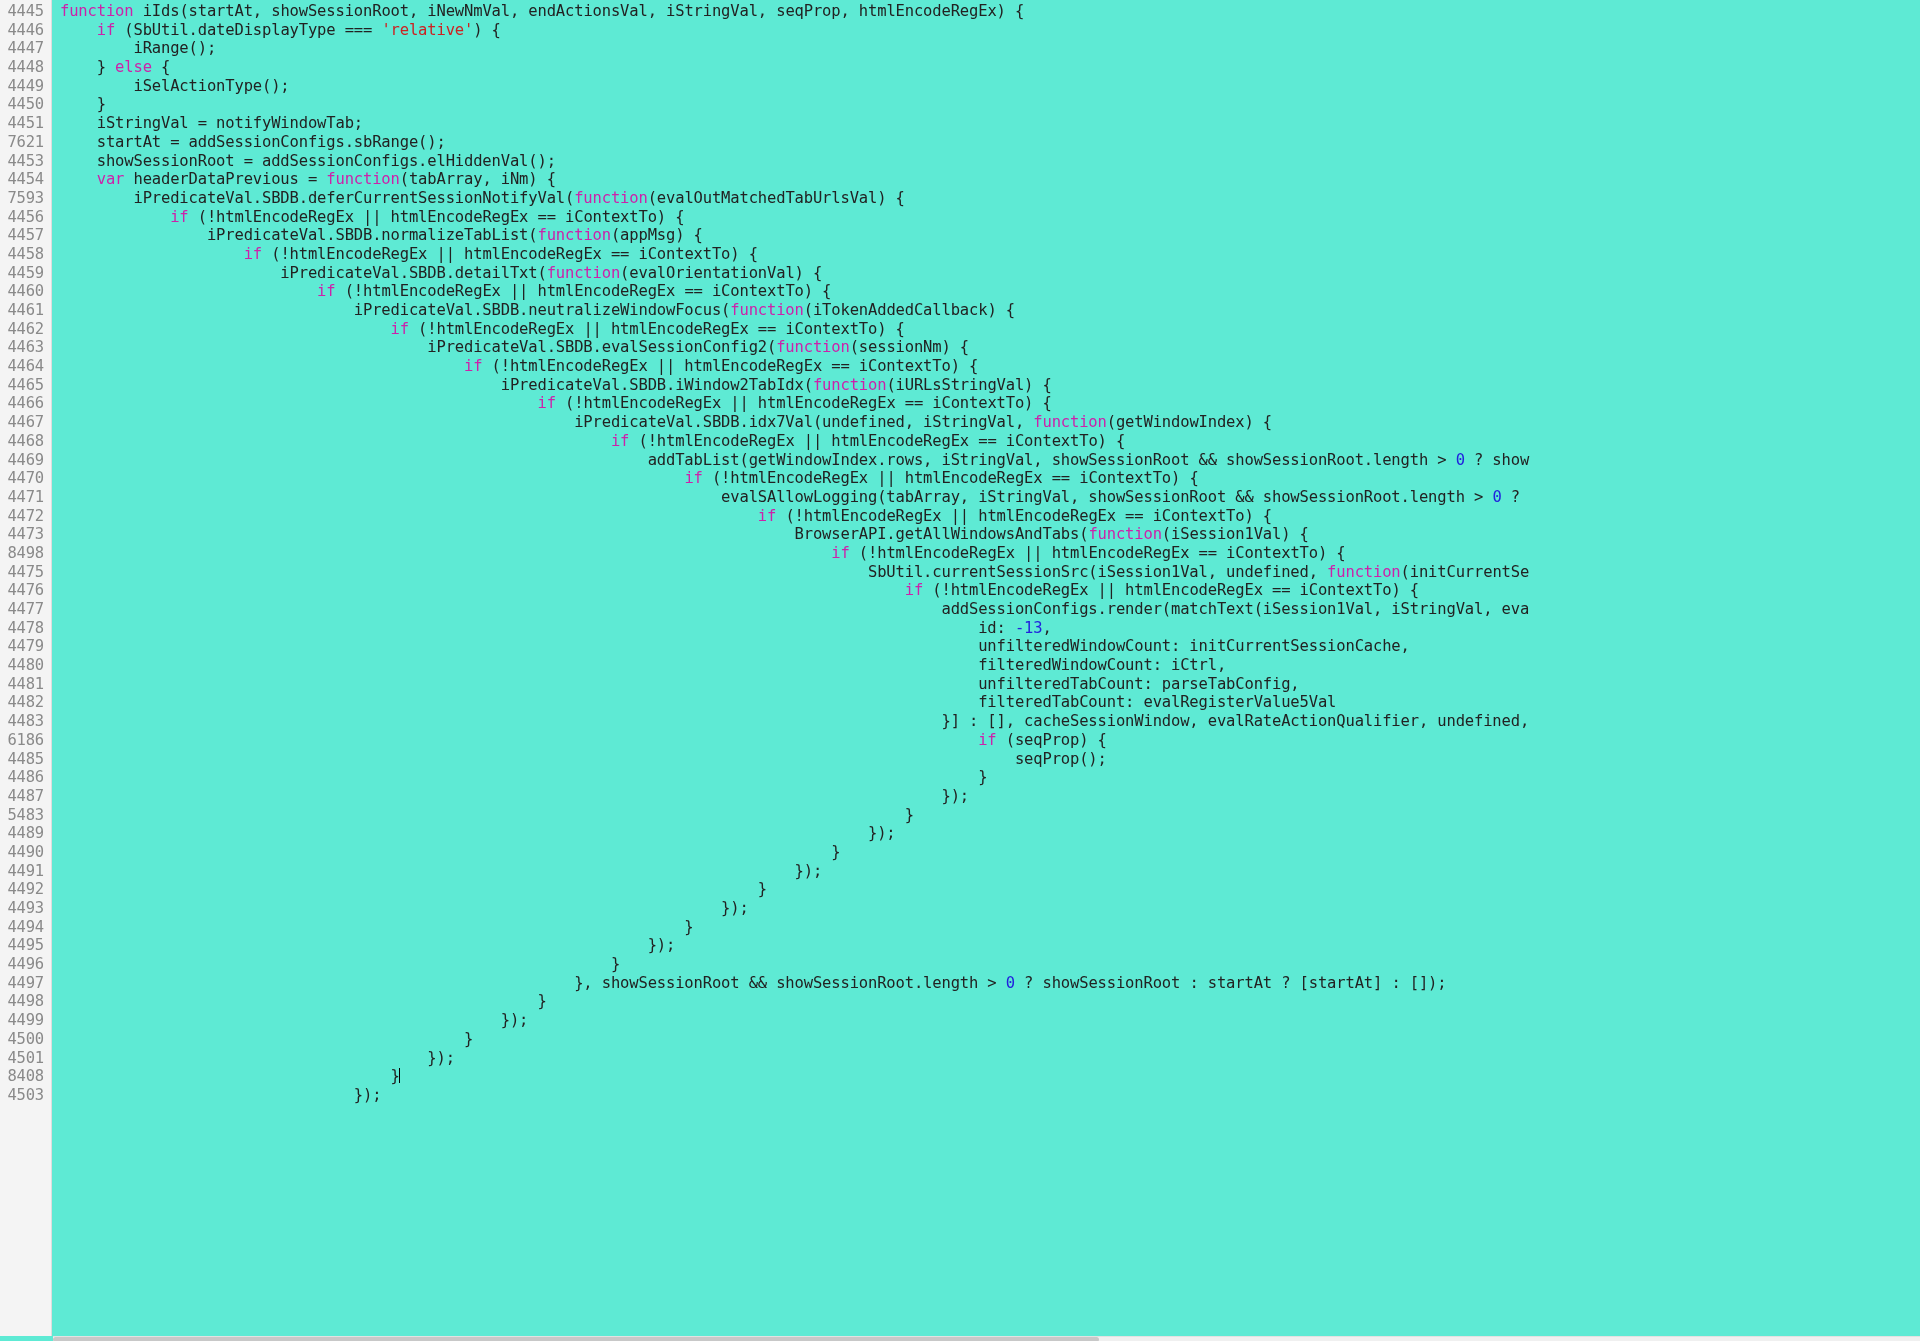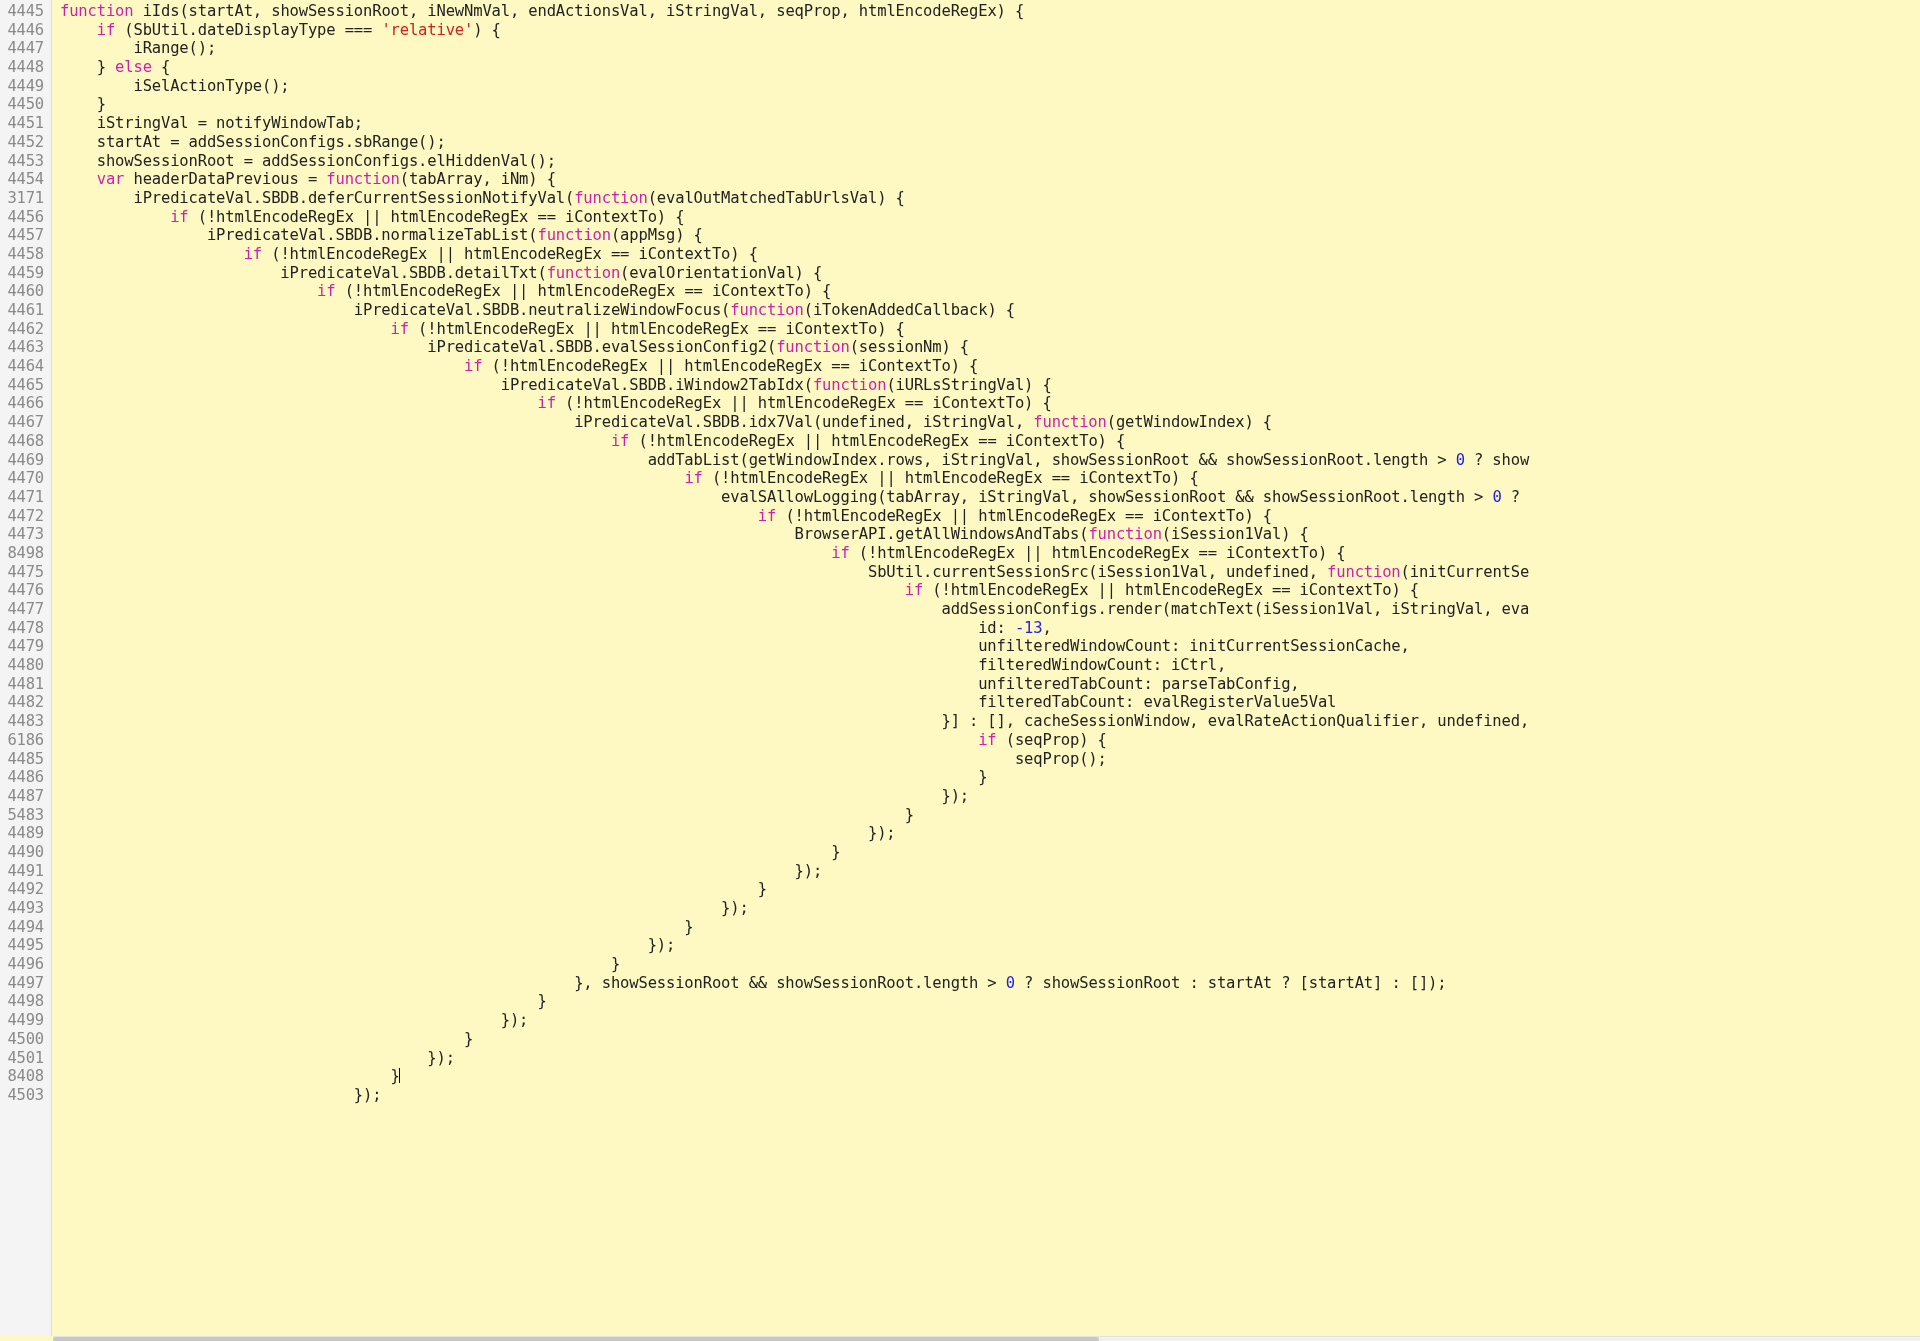"4445" #editor { background: #fef9c3 -> #5eead4 }
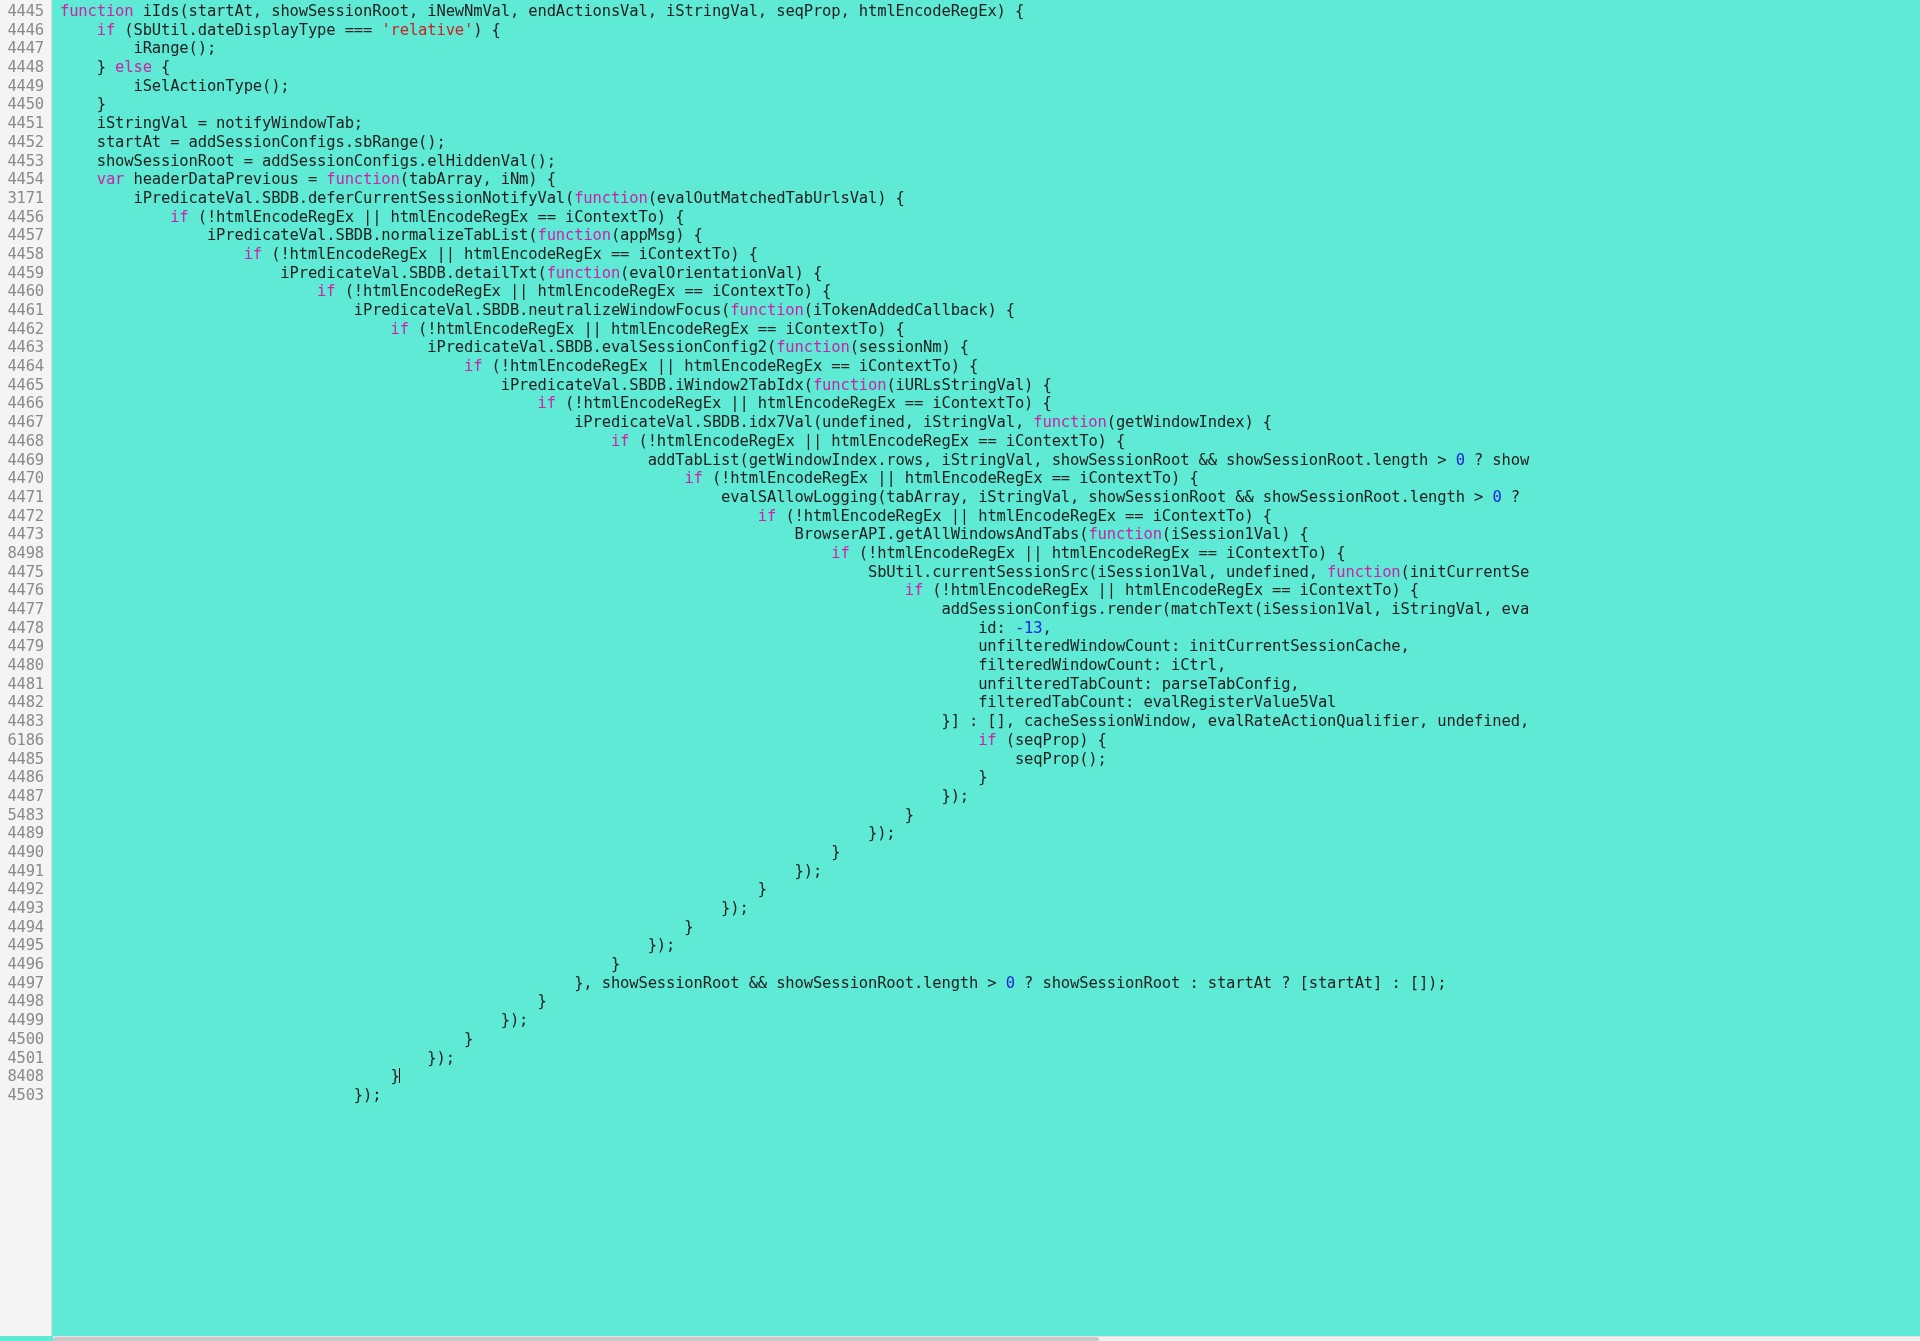"4452" span.gutter-num { text: 4452 -> 7621 }
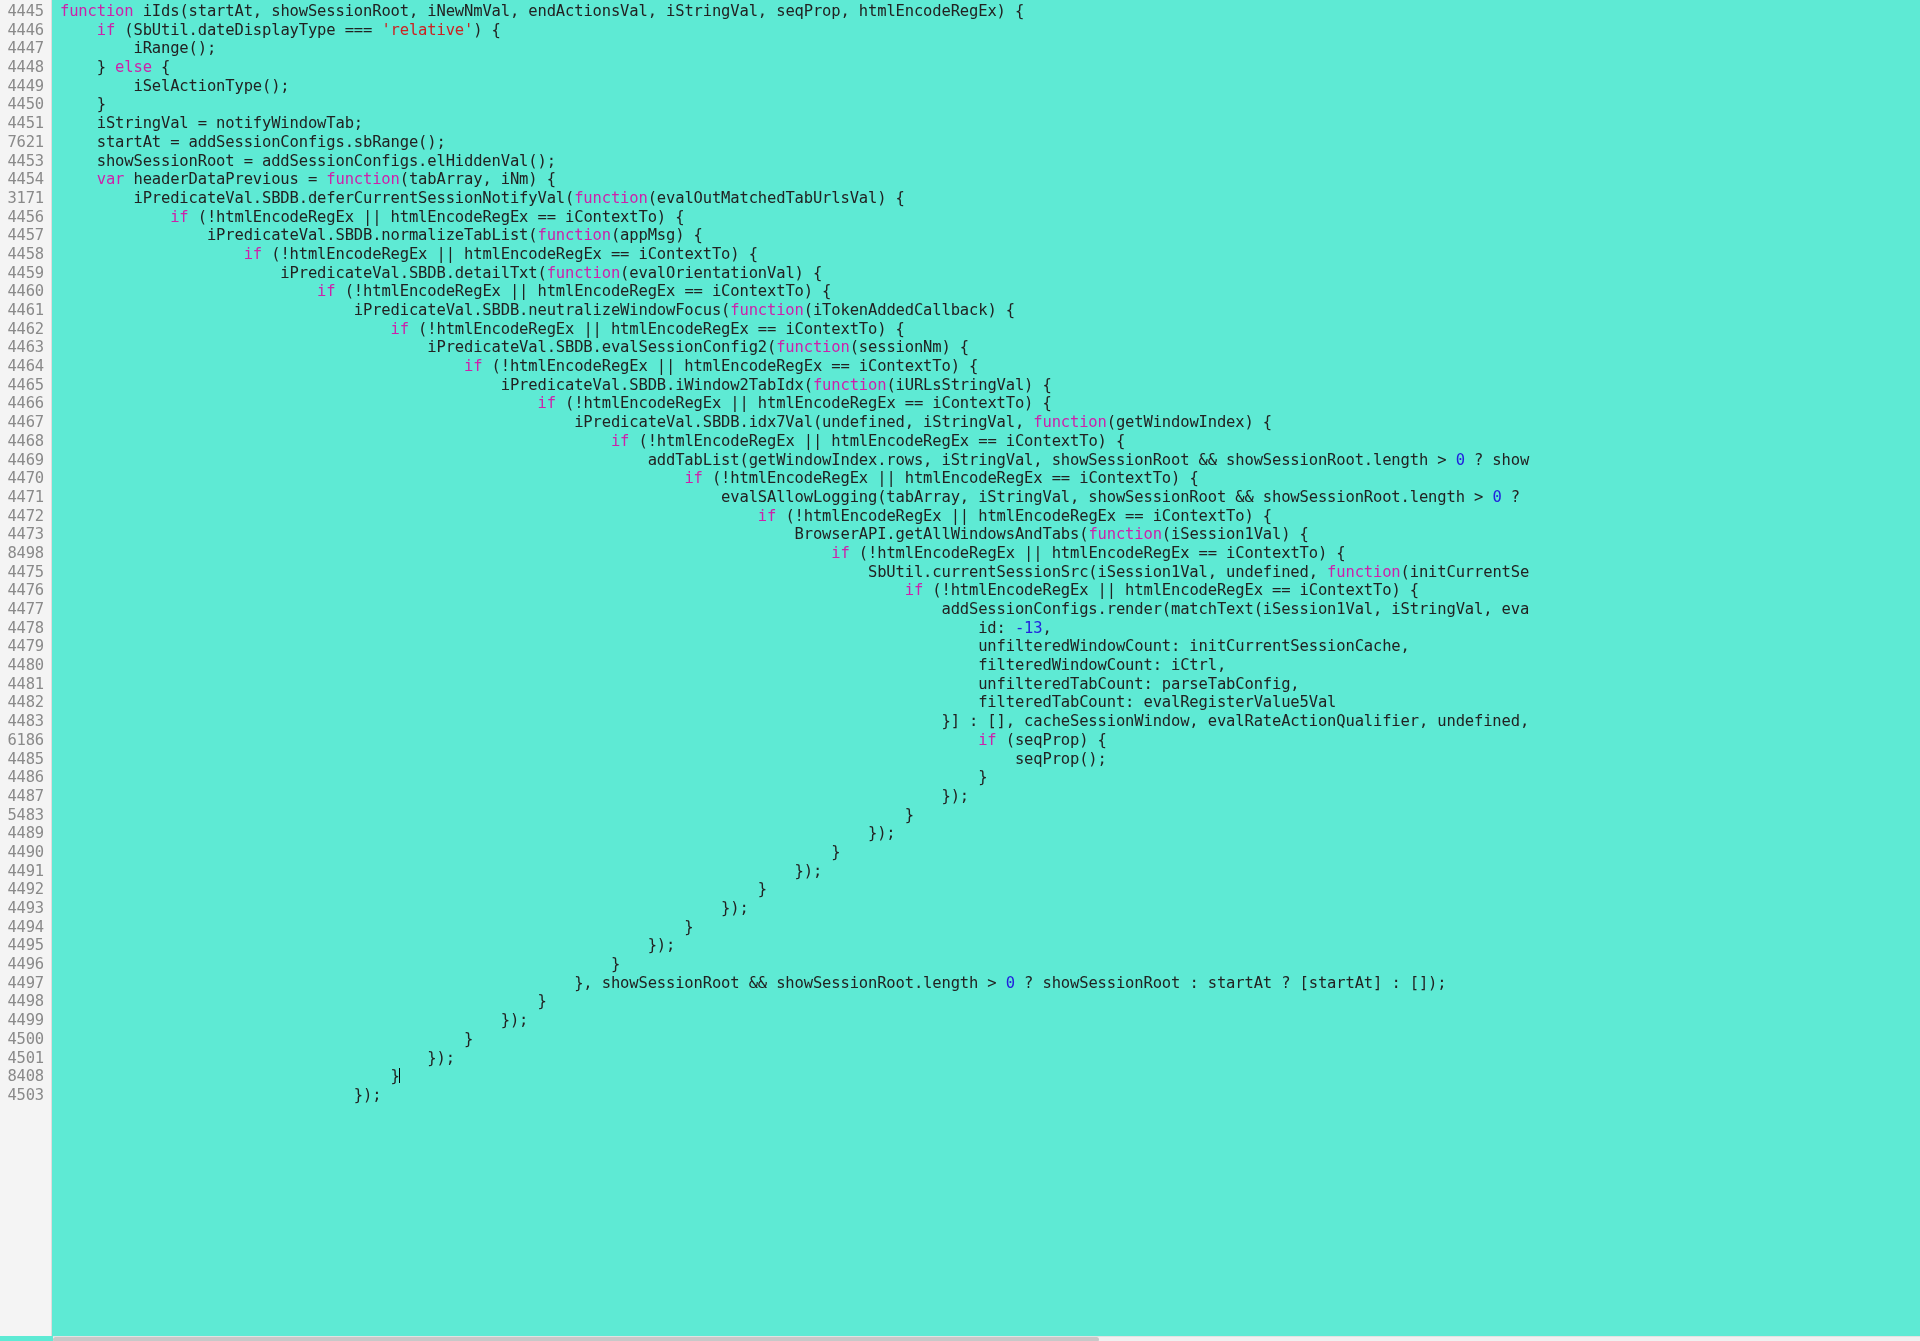"3171" span.gutter-num { text: 3171 -> 7593 }
